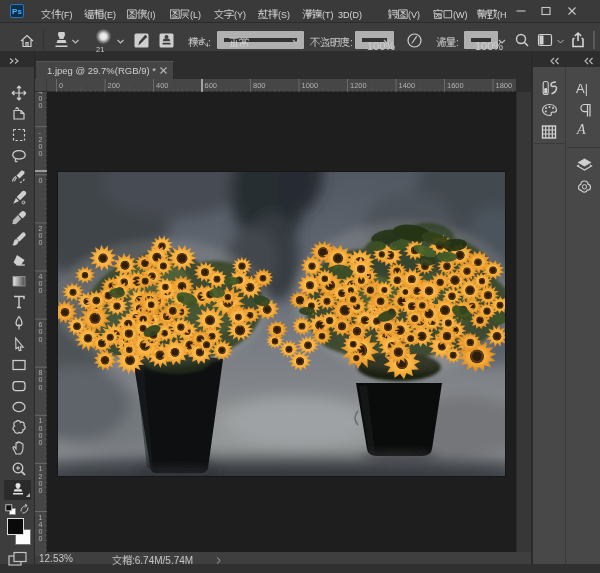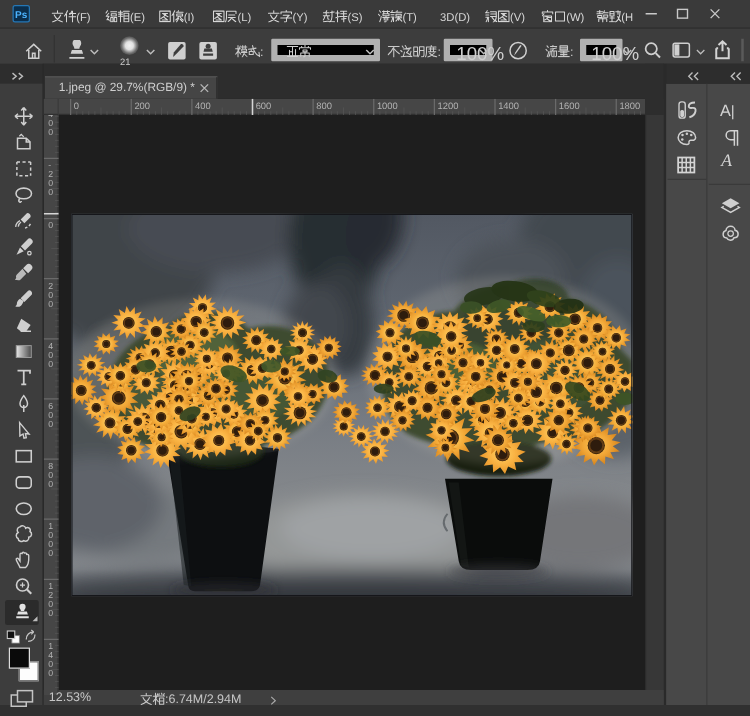"3D(D)" div.abs { left: 352px -> 338px }
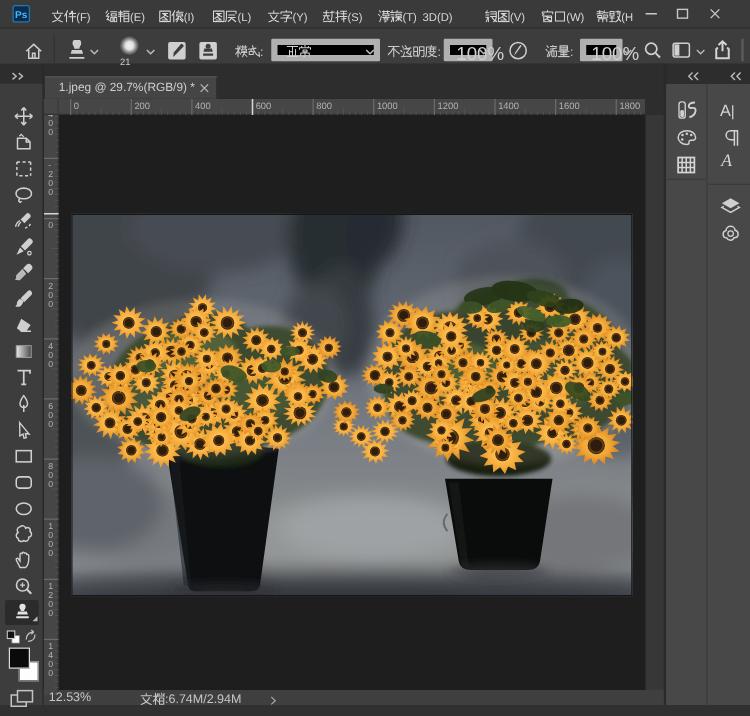"100%" .ddl { background: #000000 -> #701a75; border: 5px solid #84cc16 -> 7px solid #84cc16; font-size: 15px -> 11px }
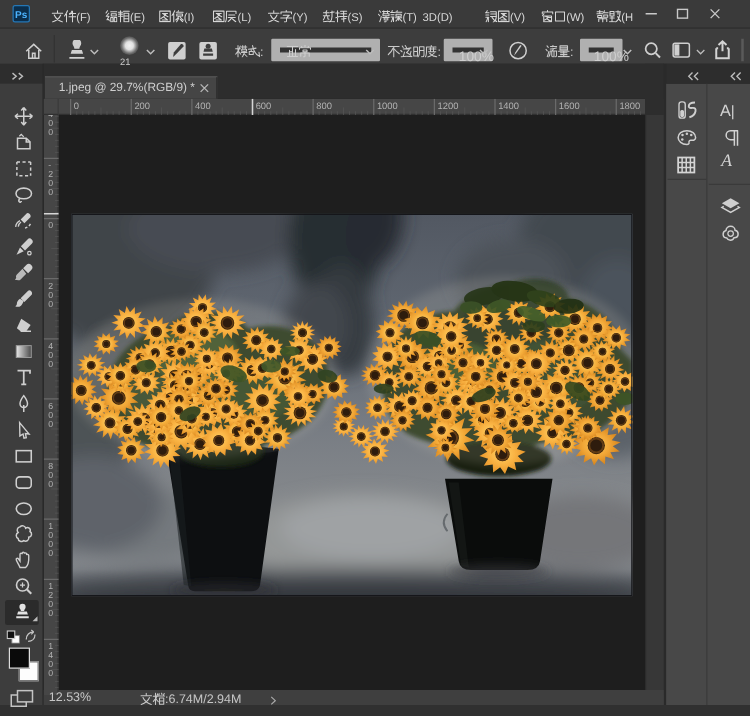":6.74M/2.94M" span { text: :6.74M/2.94M -> :6.74M/5.74M }
